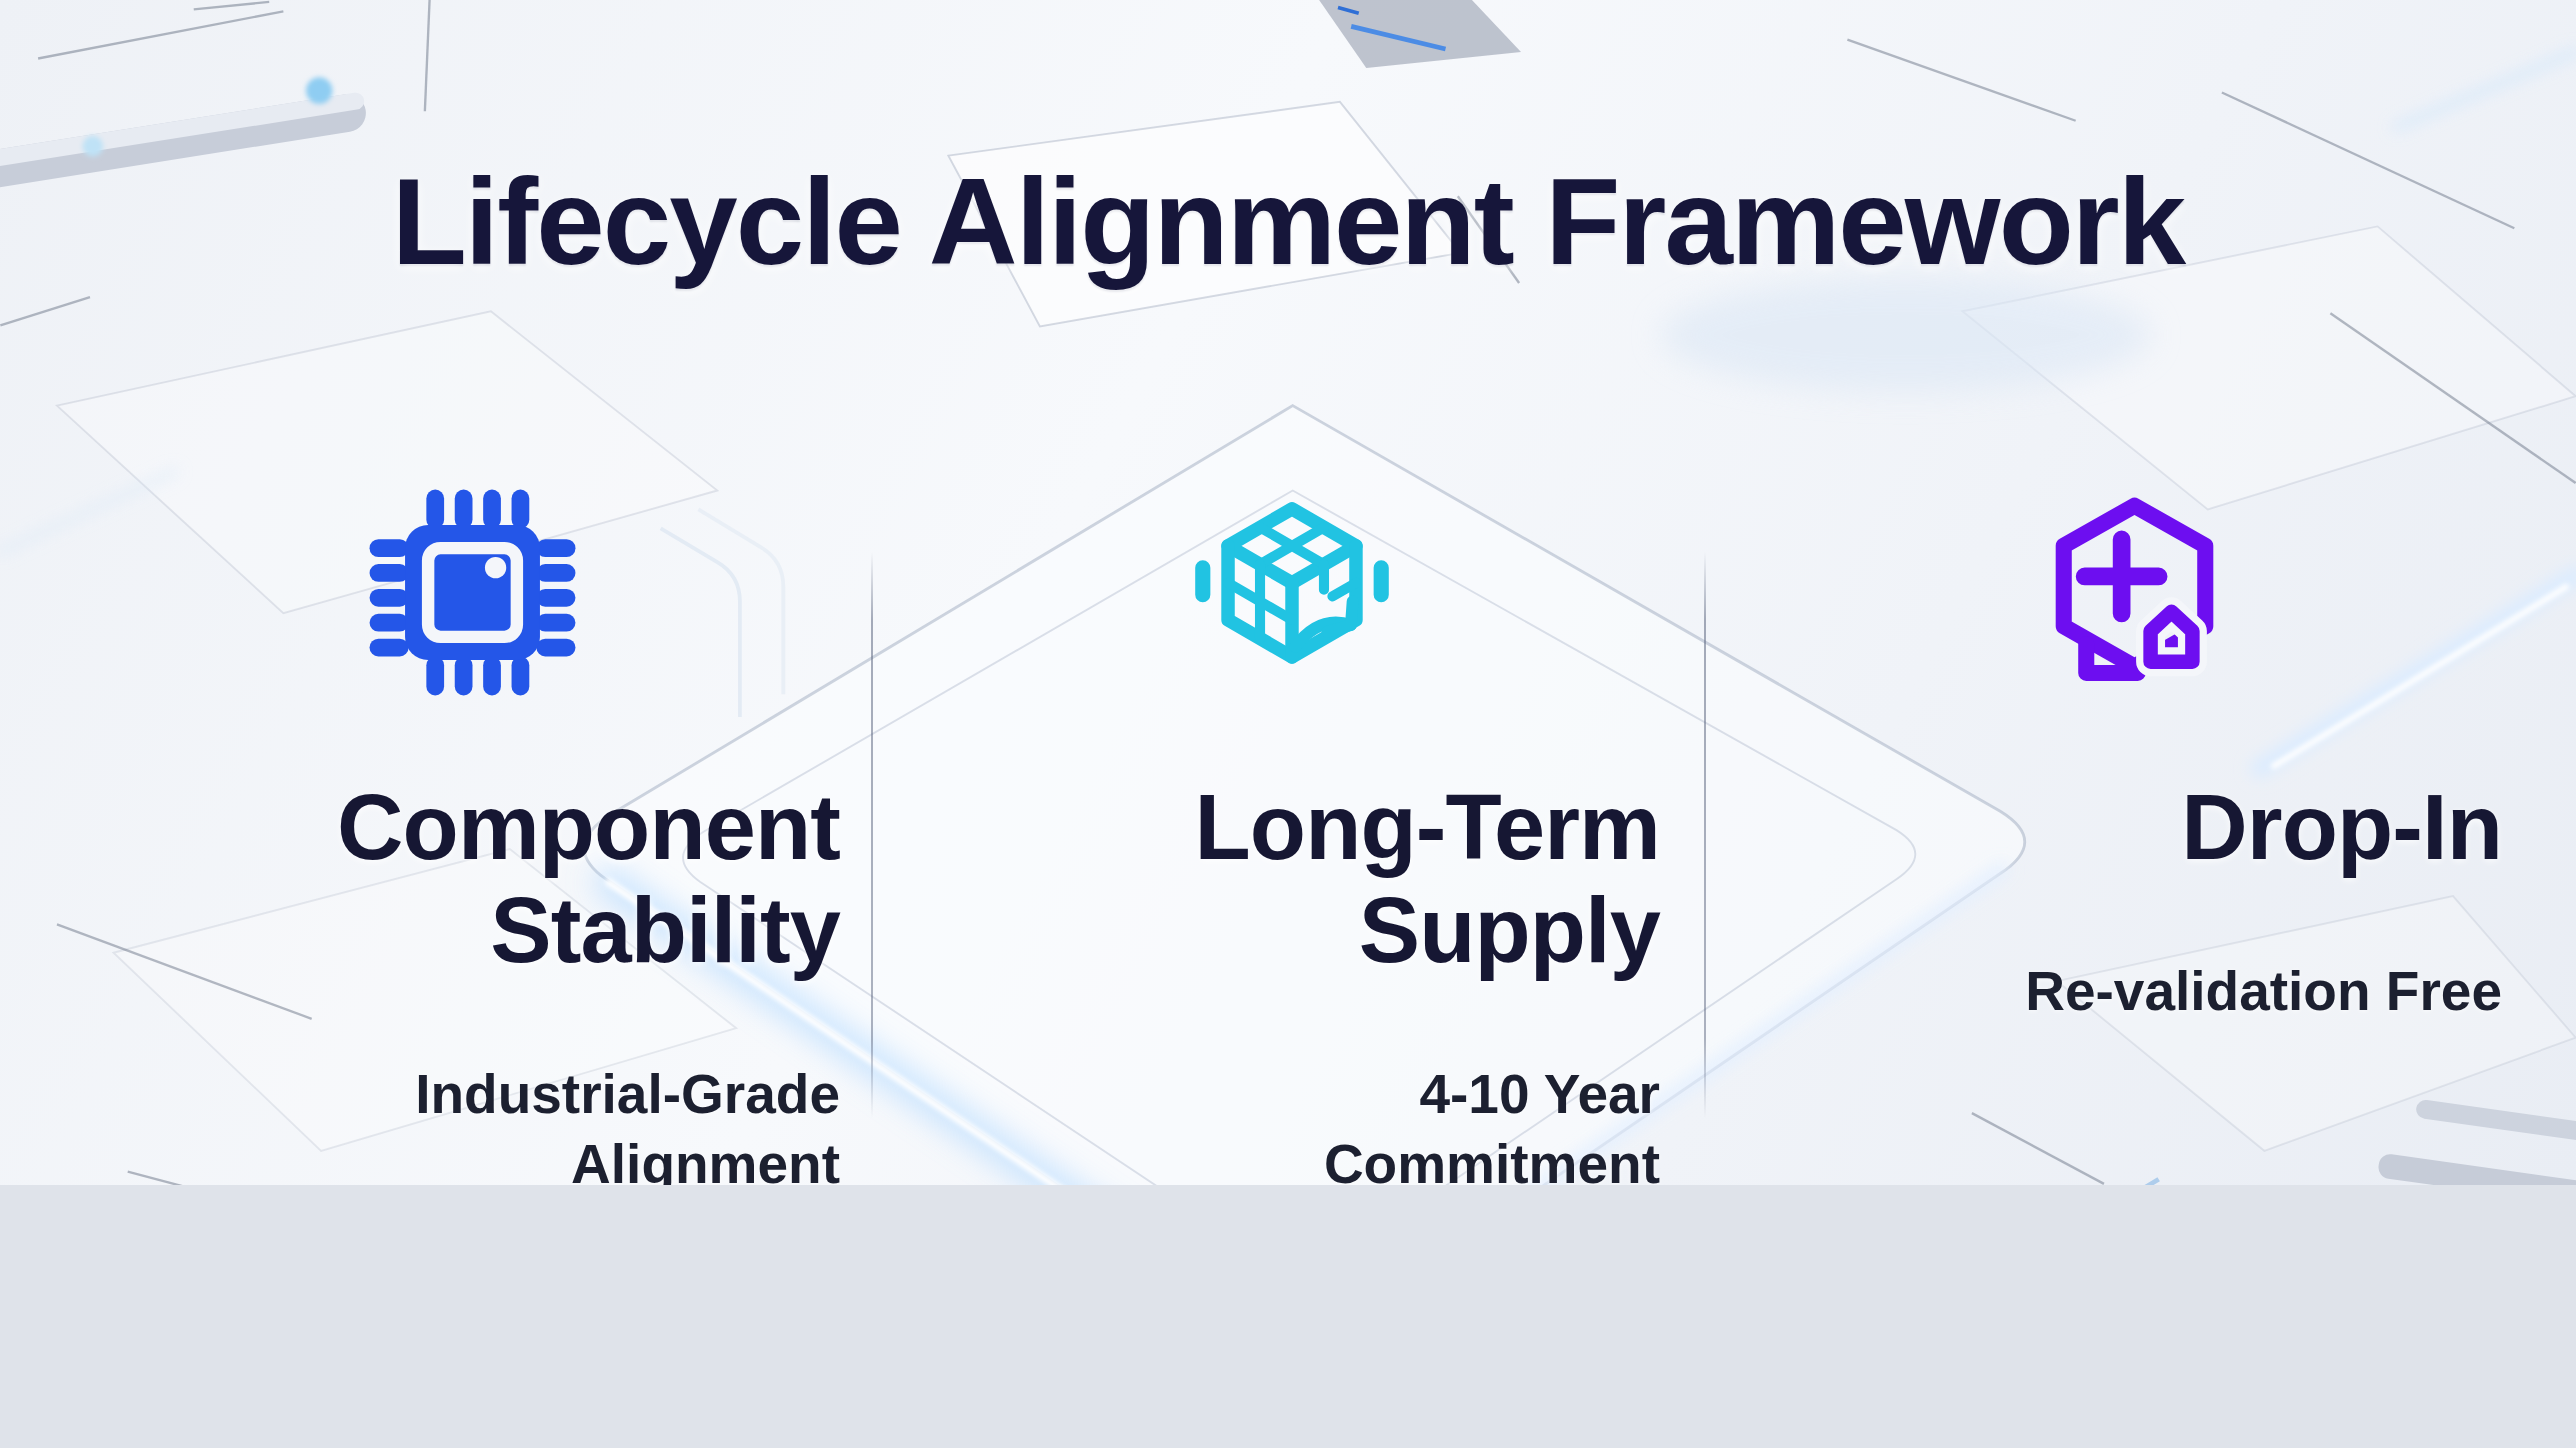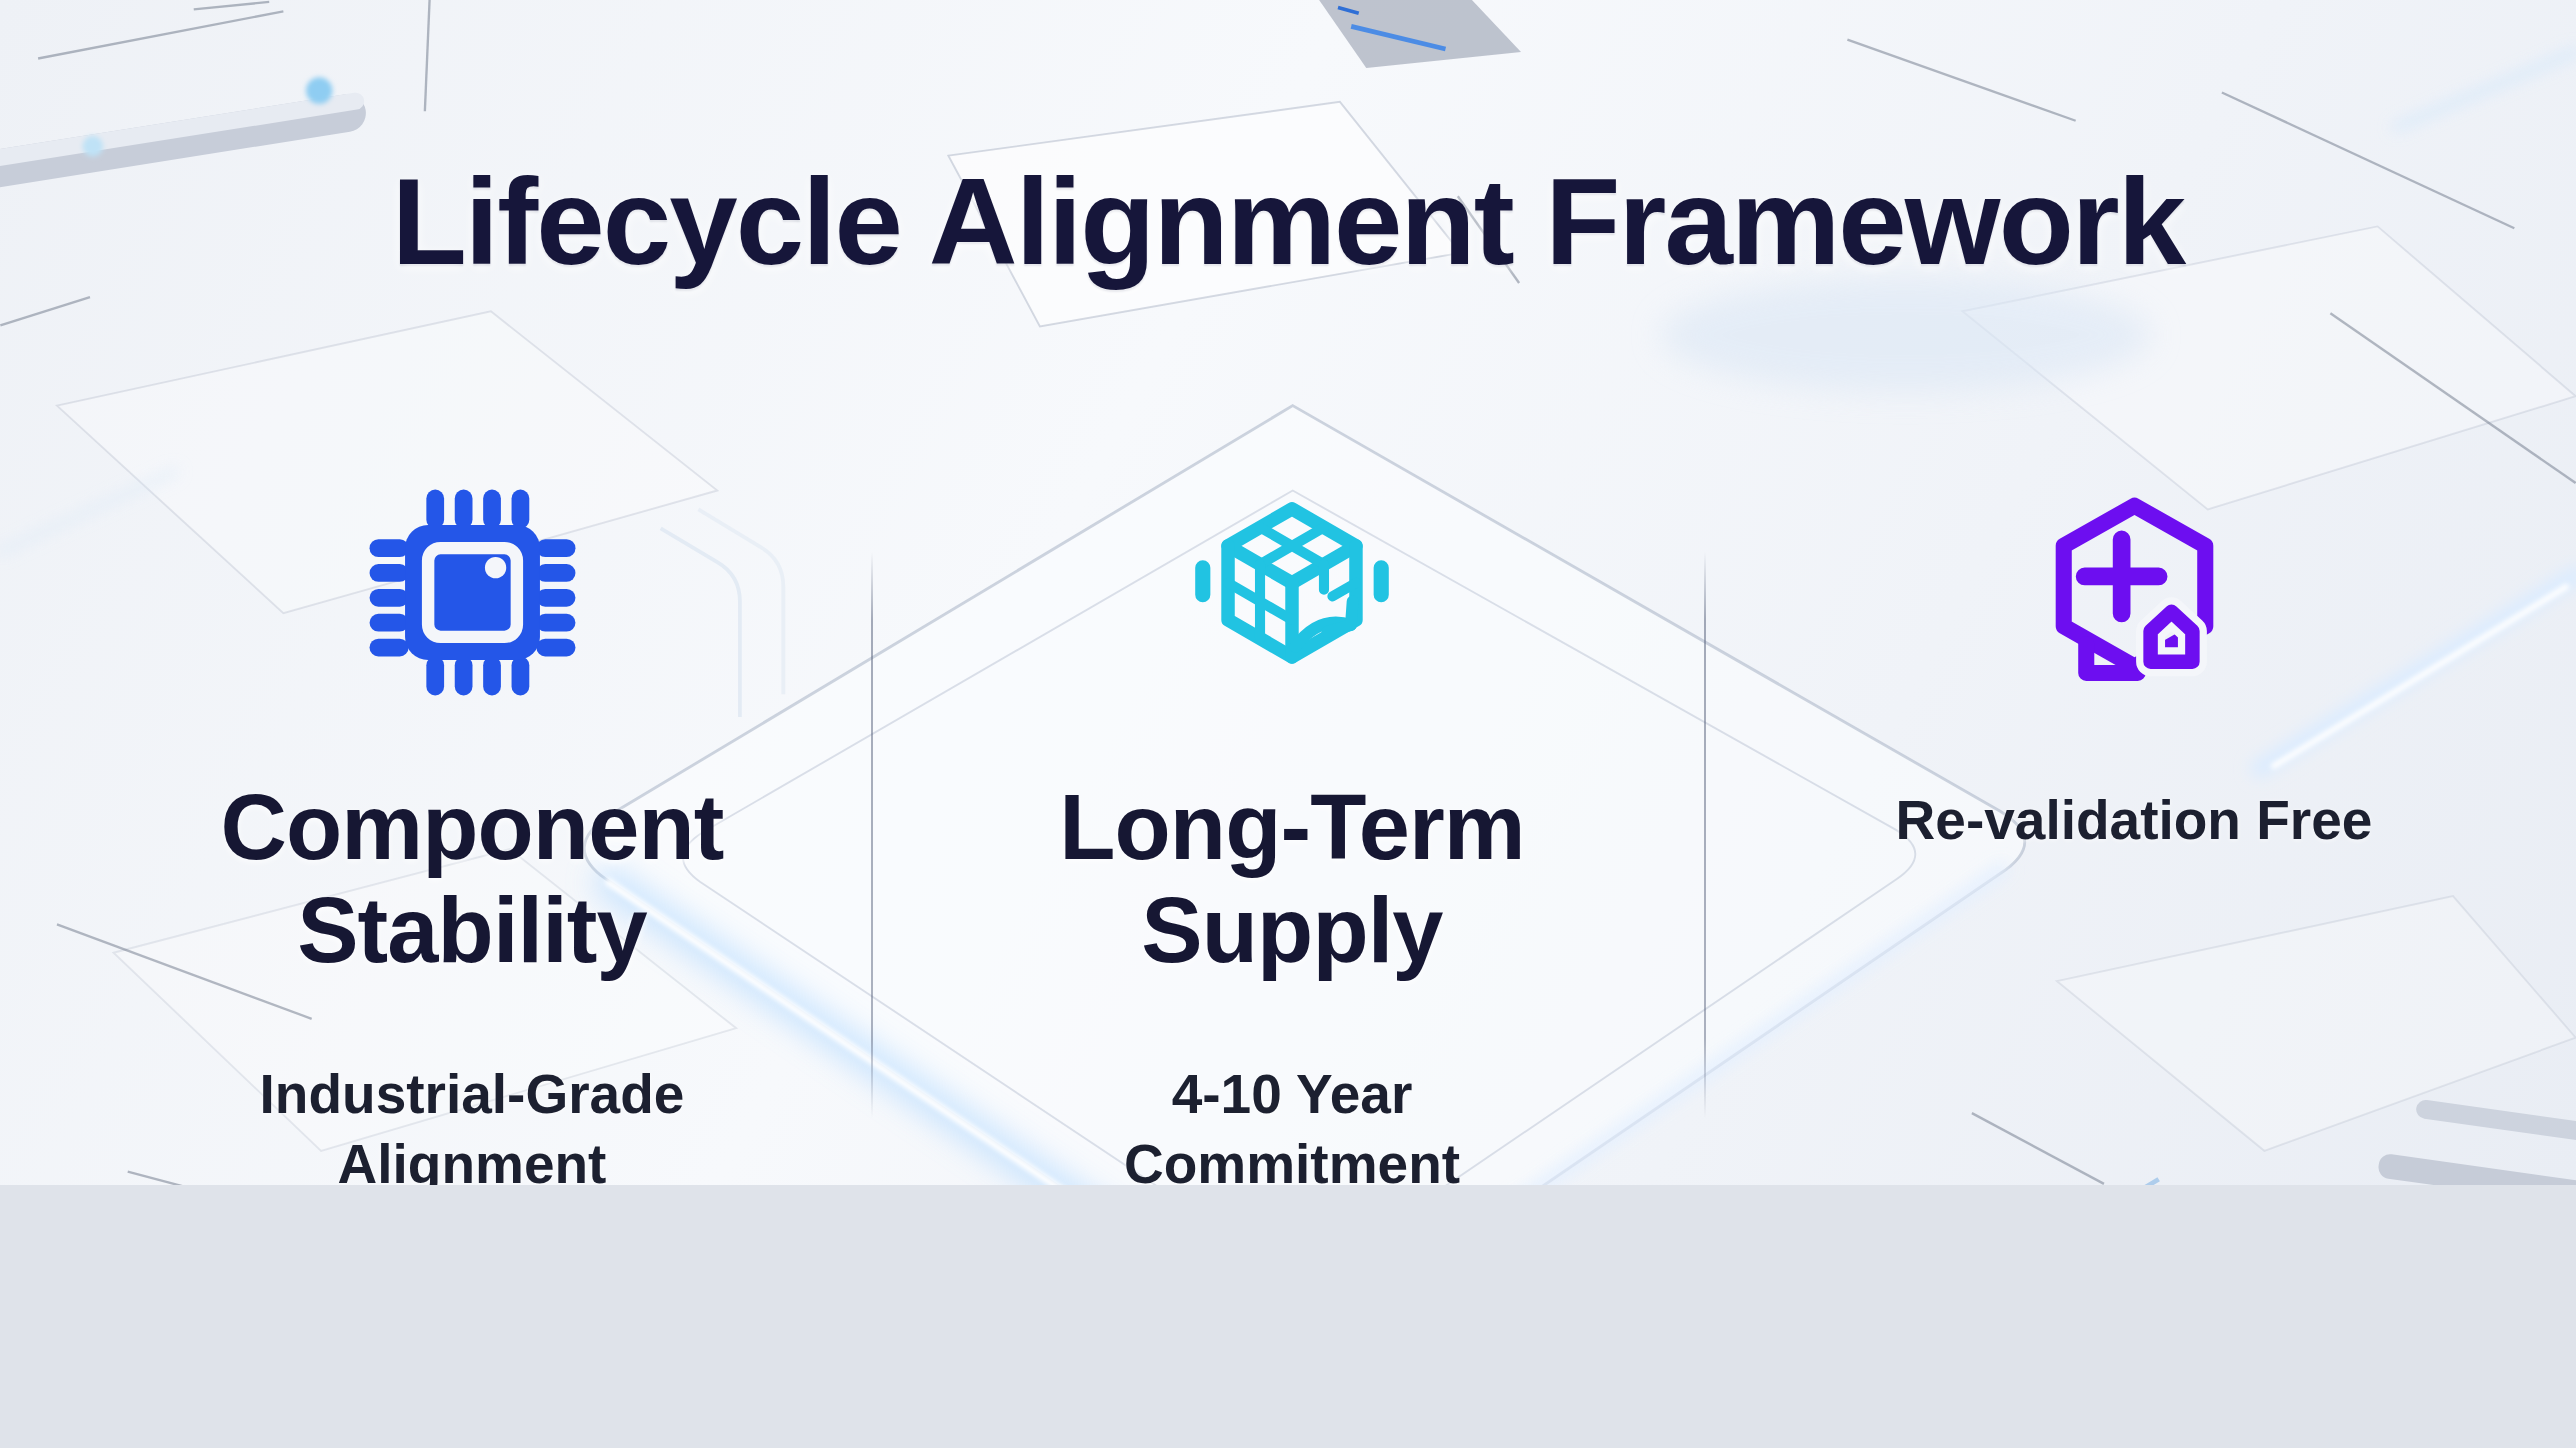"Component" .col { text-align: center -> right }
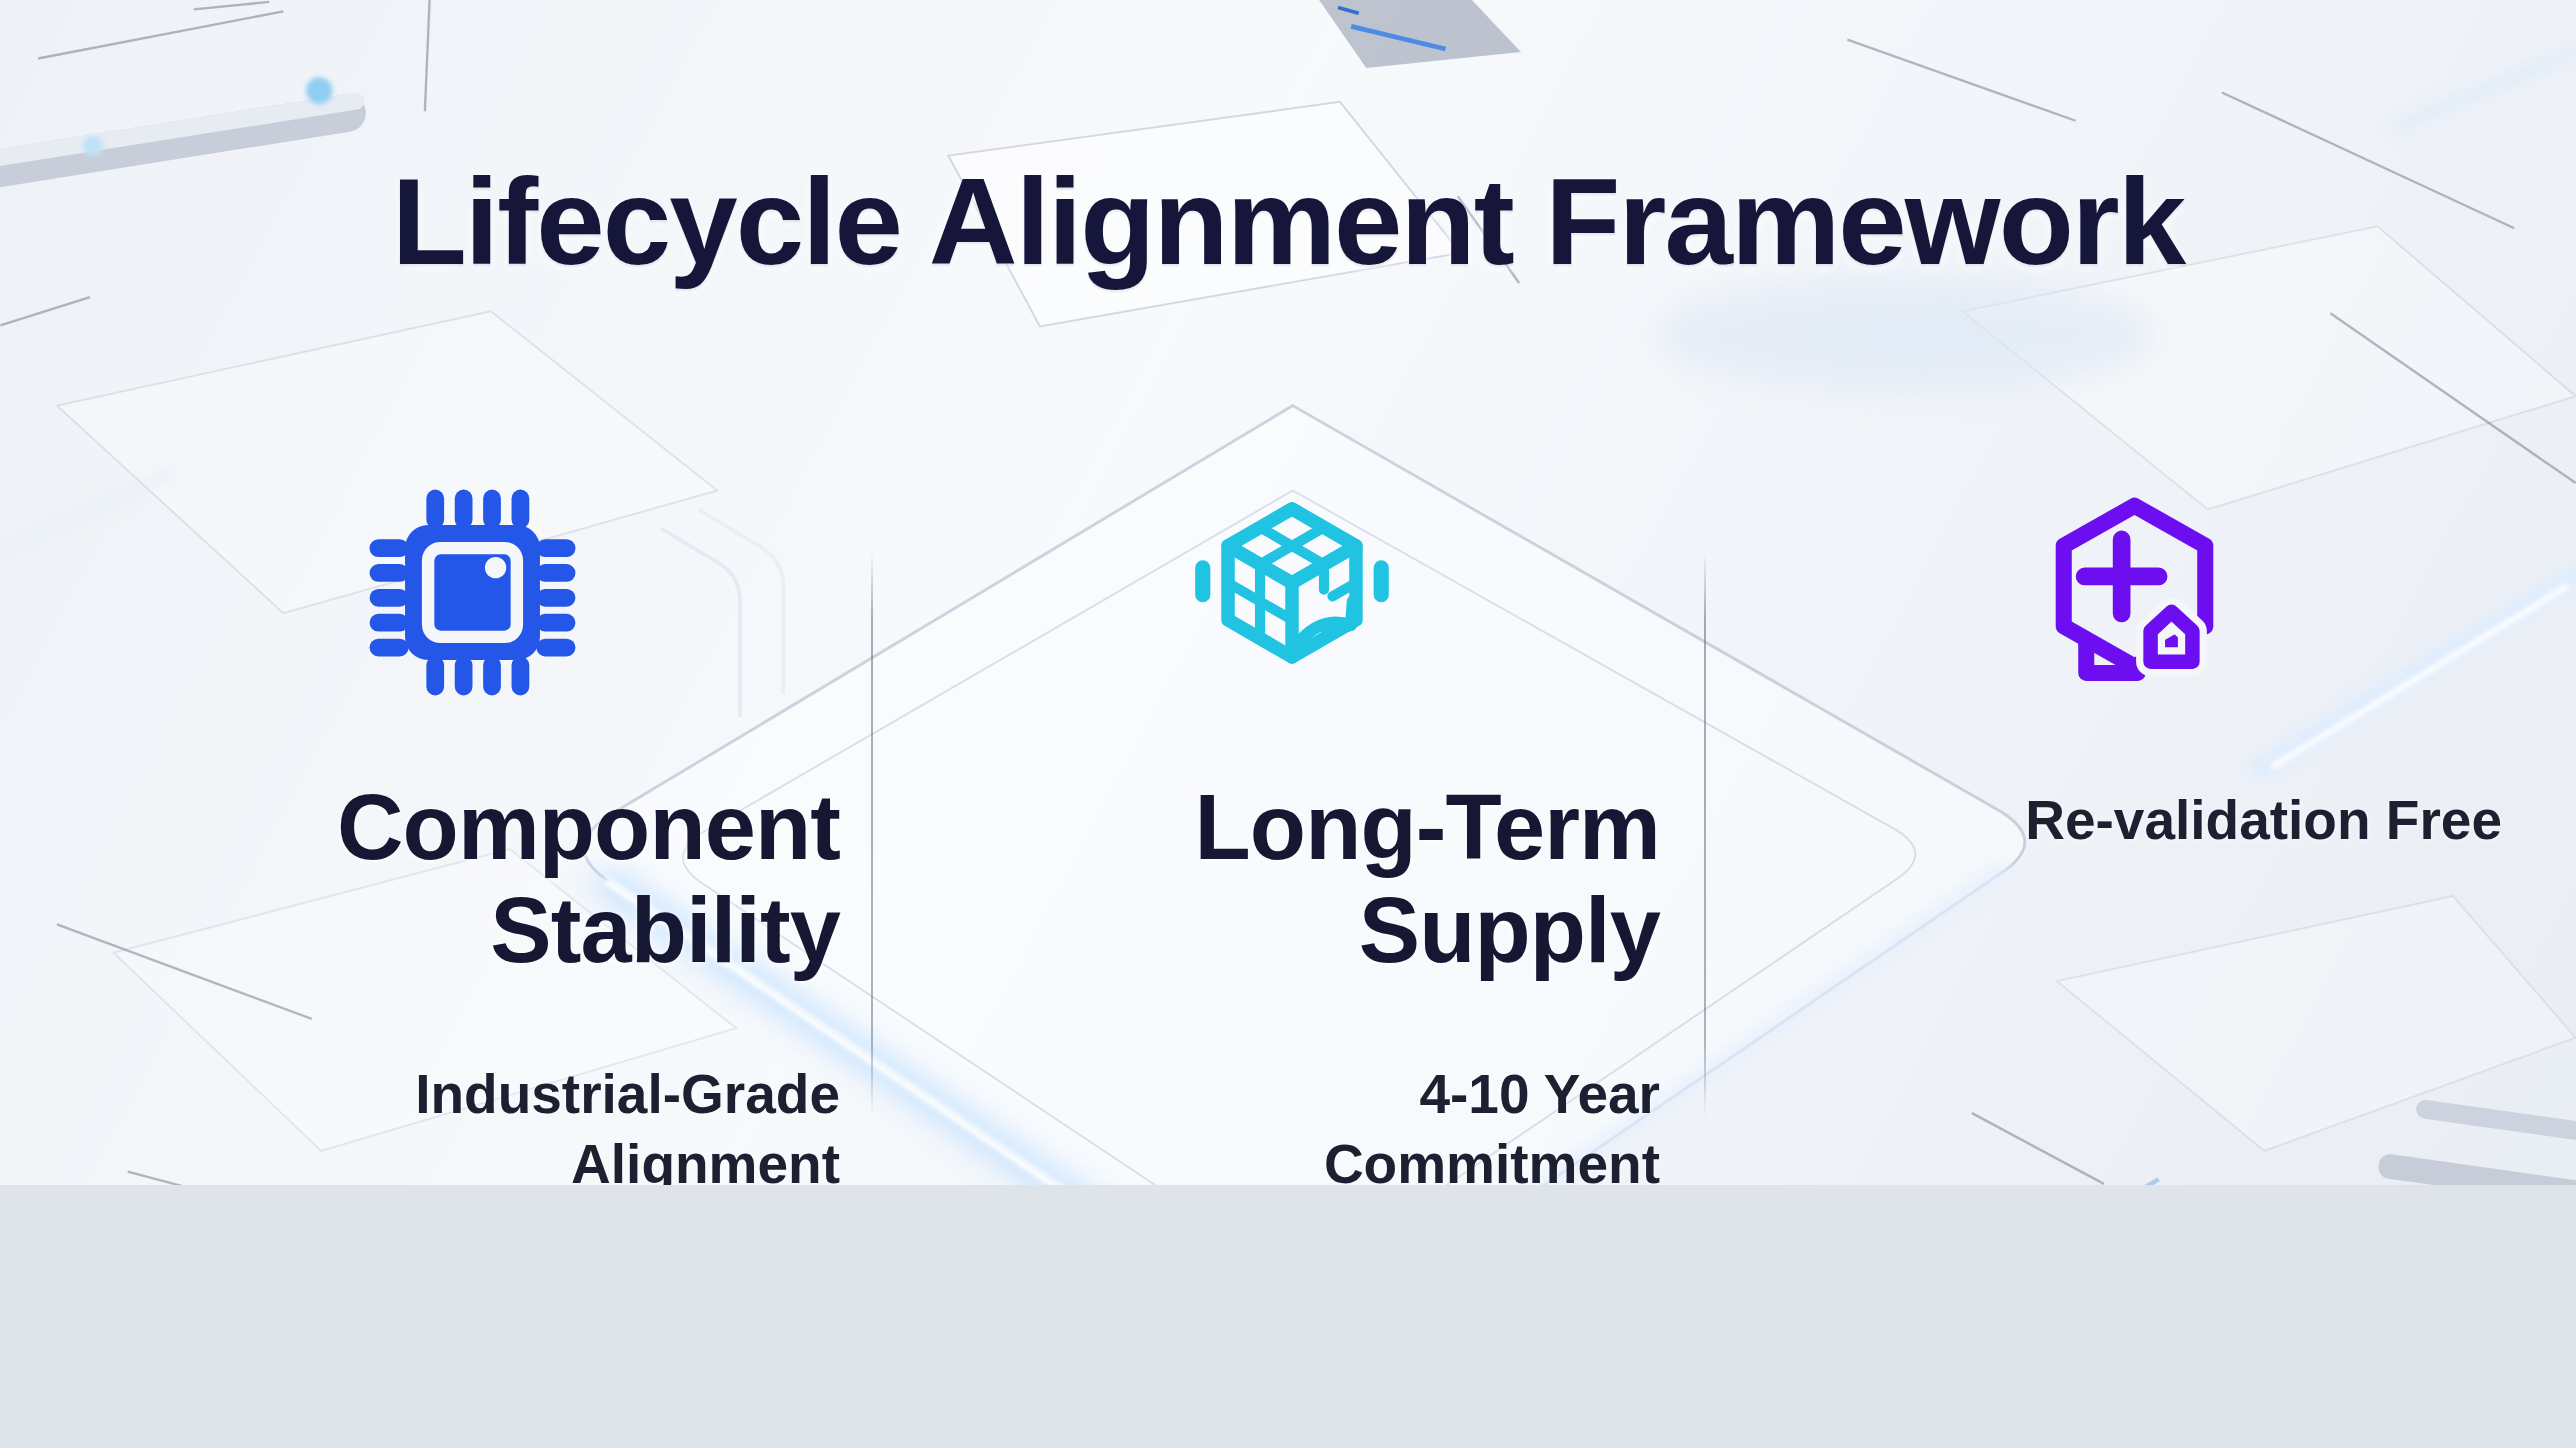"Drop-In" span.line { html: none -> <span>Drop-In</span> }
